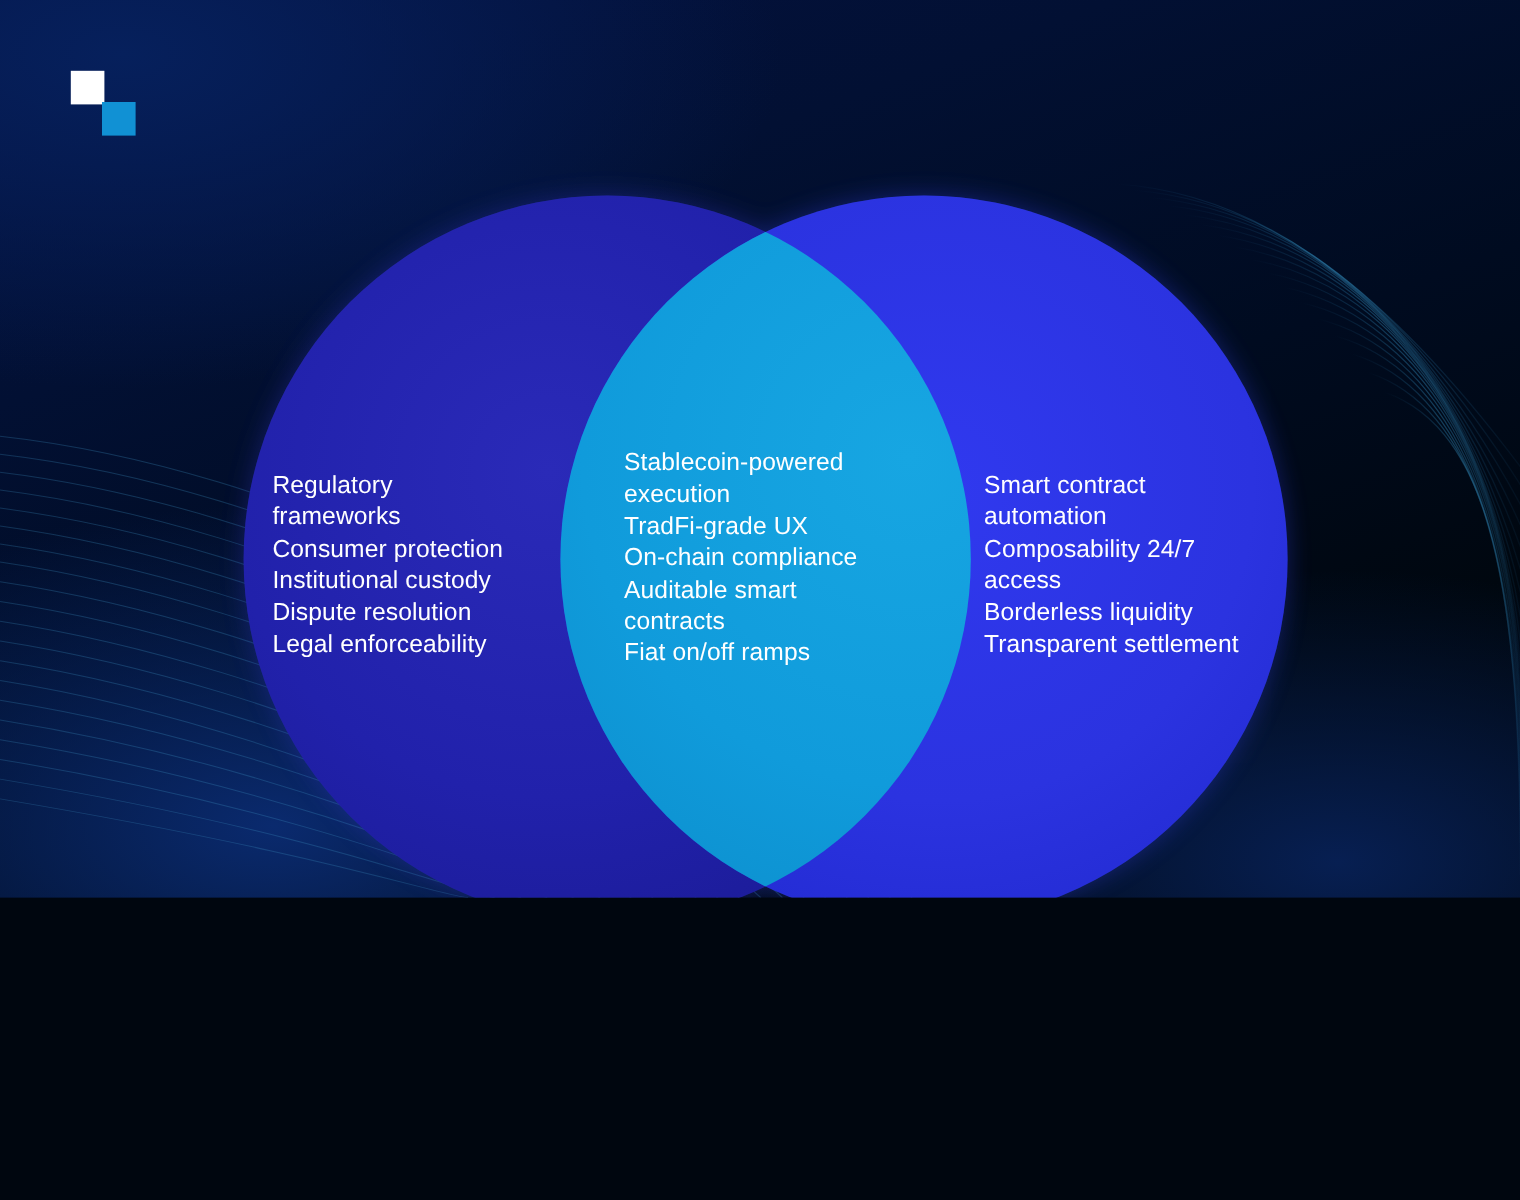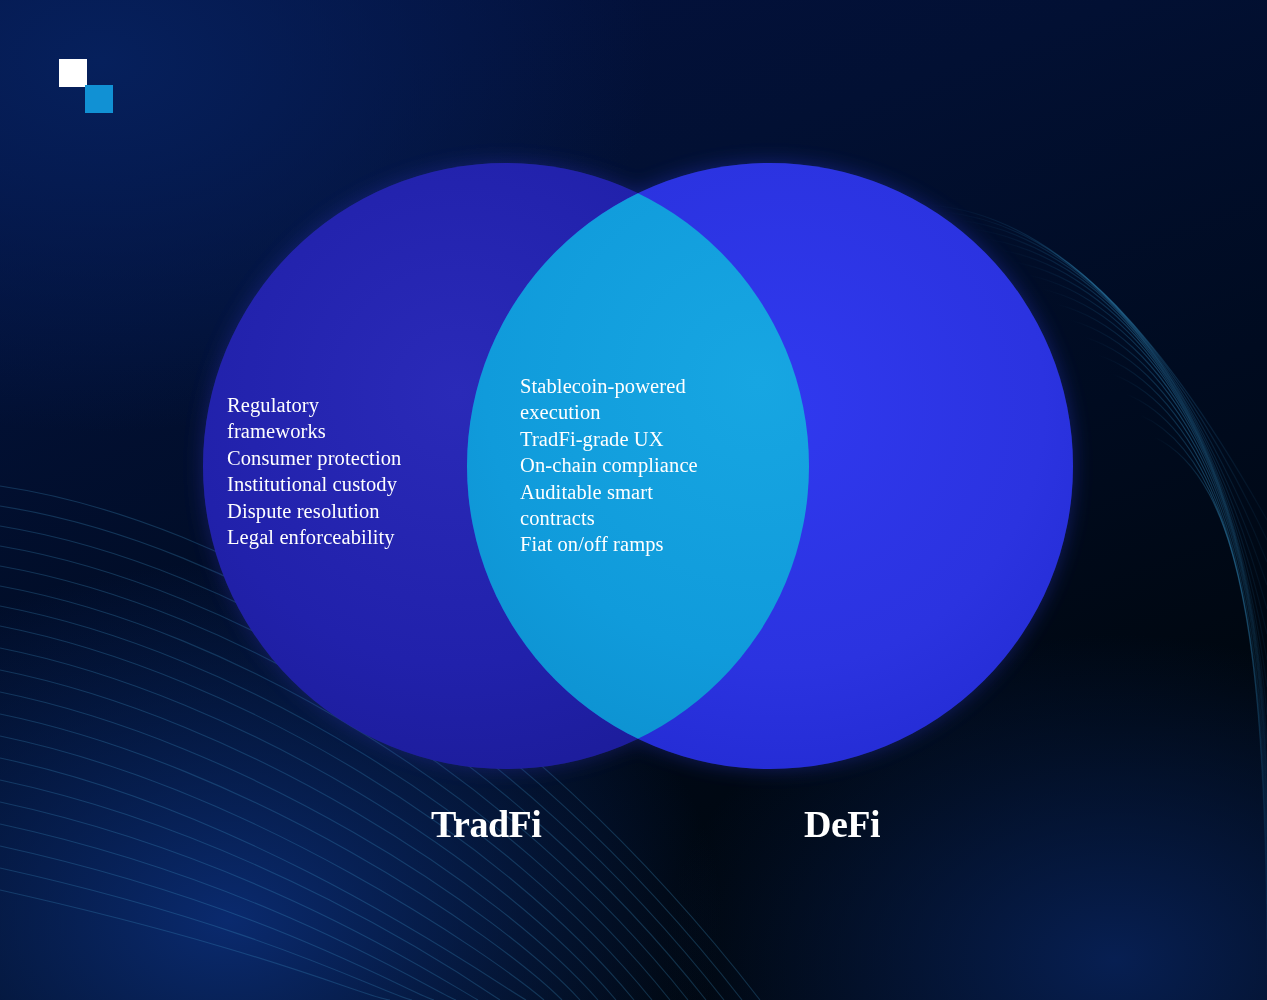"Regulatory" #stage { font-family: Liberation Serif, serif -> none; height: 1000px -> 748px }
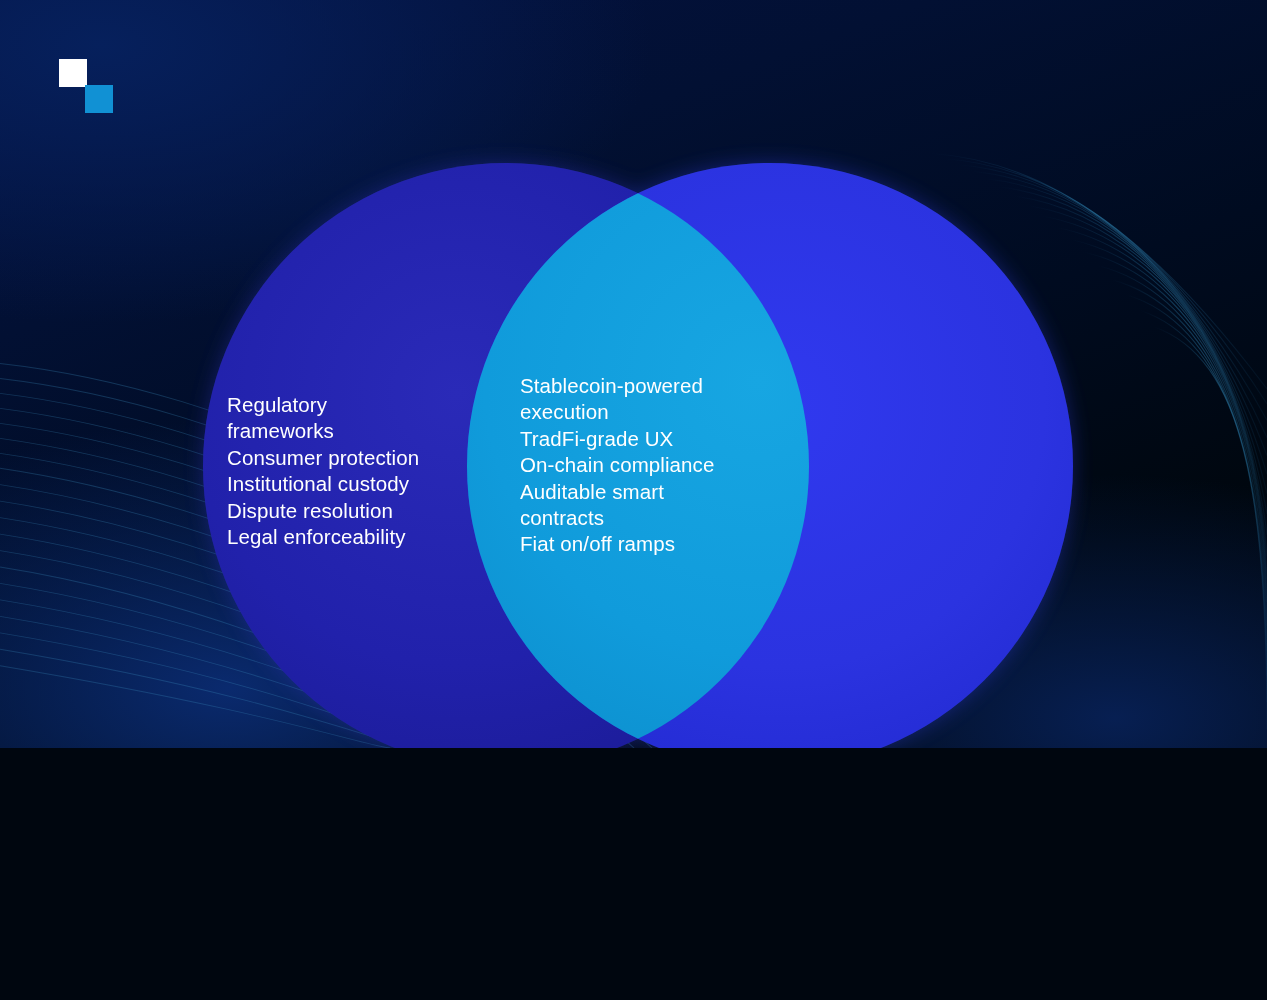"Smart contract" div.col { html: none -> <div>Smart contract automation Composability 24/7 access Borderless liquidity Transparent settlement</div> }
